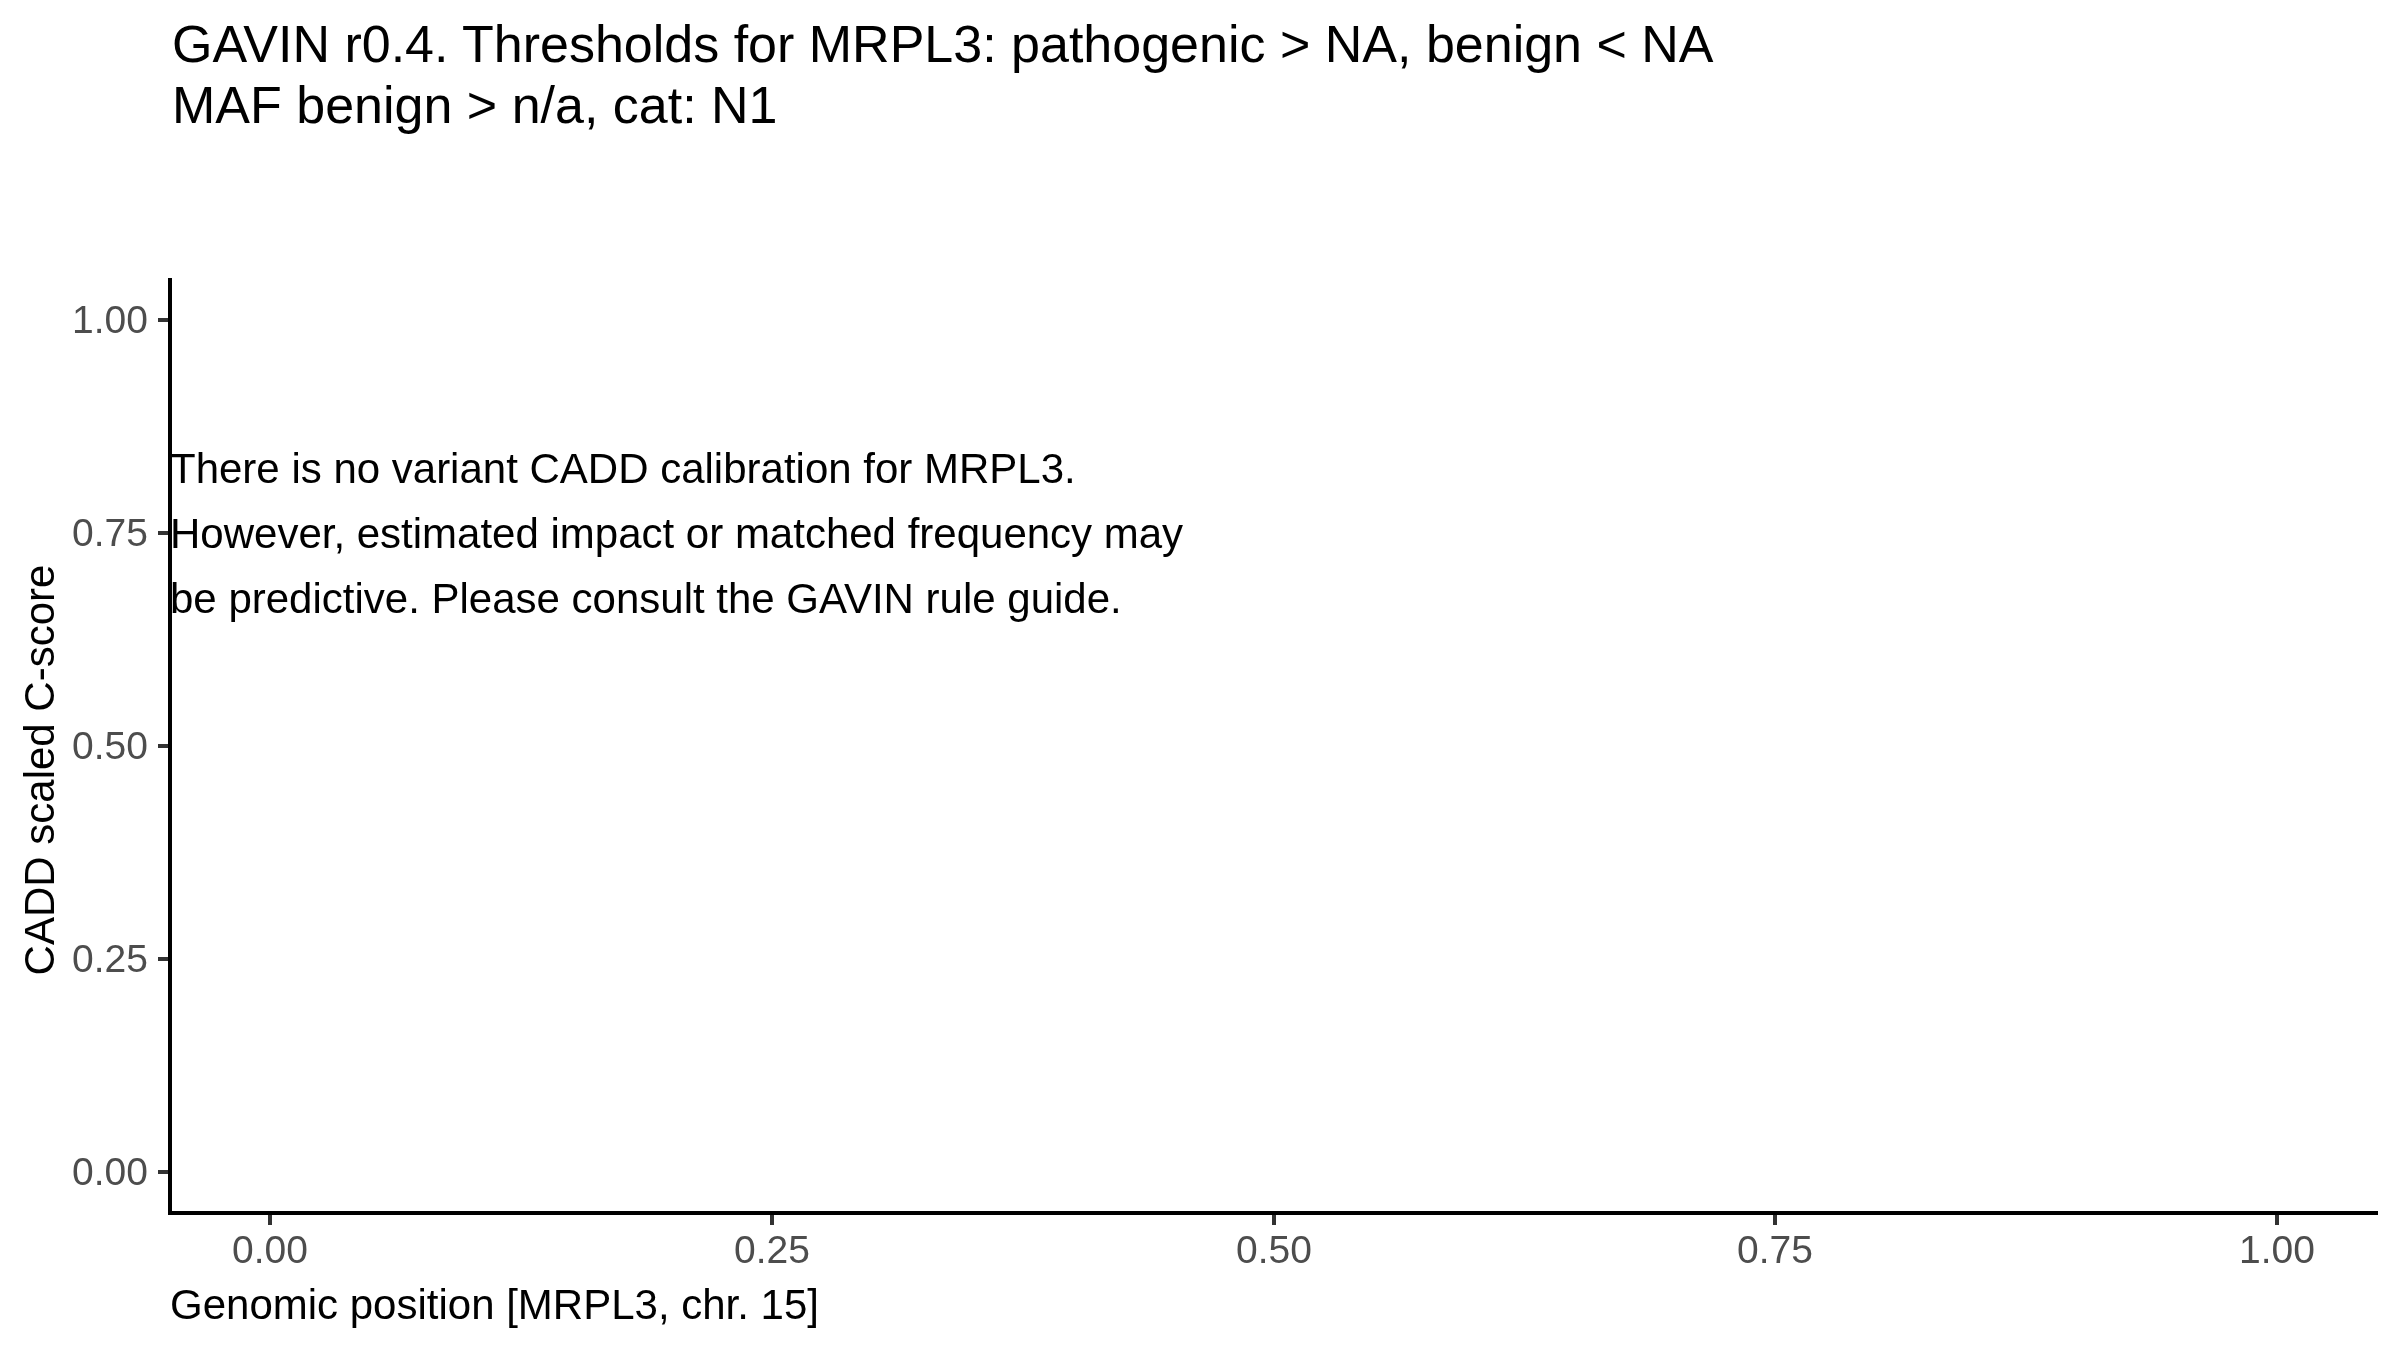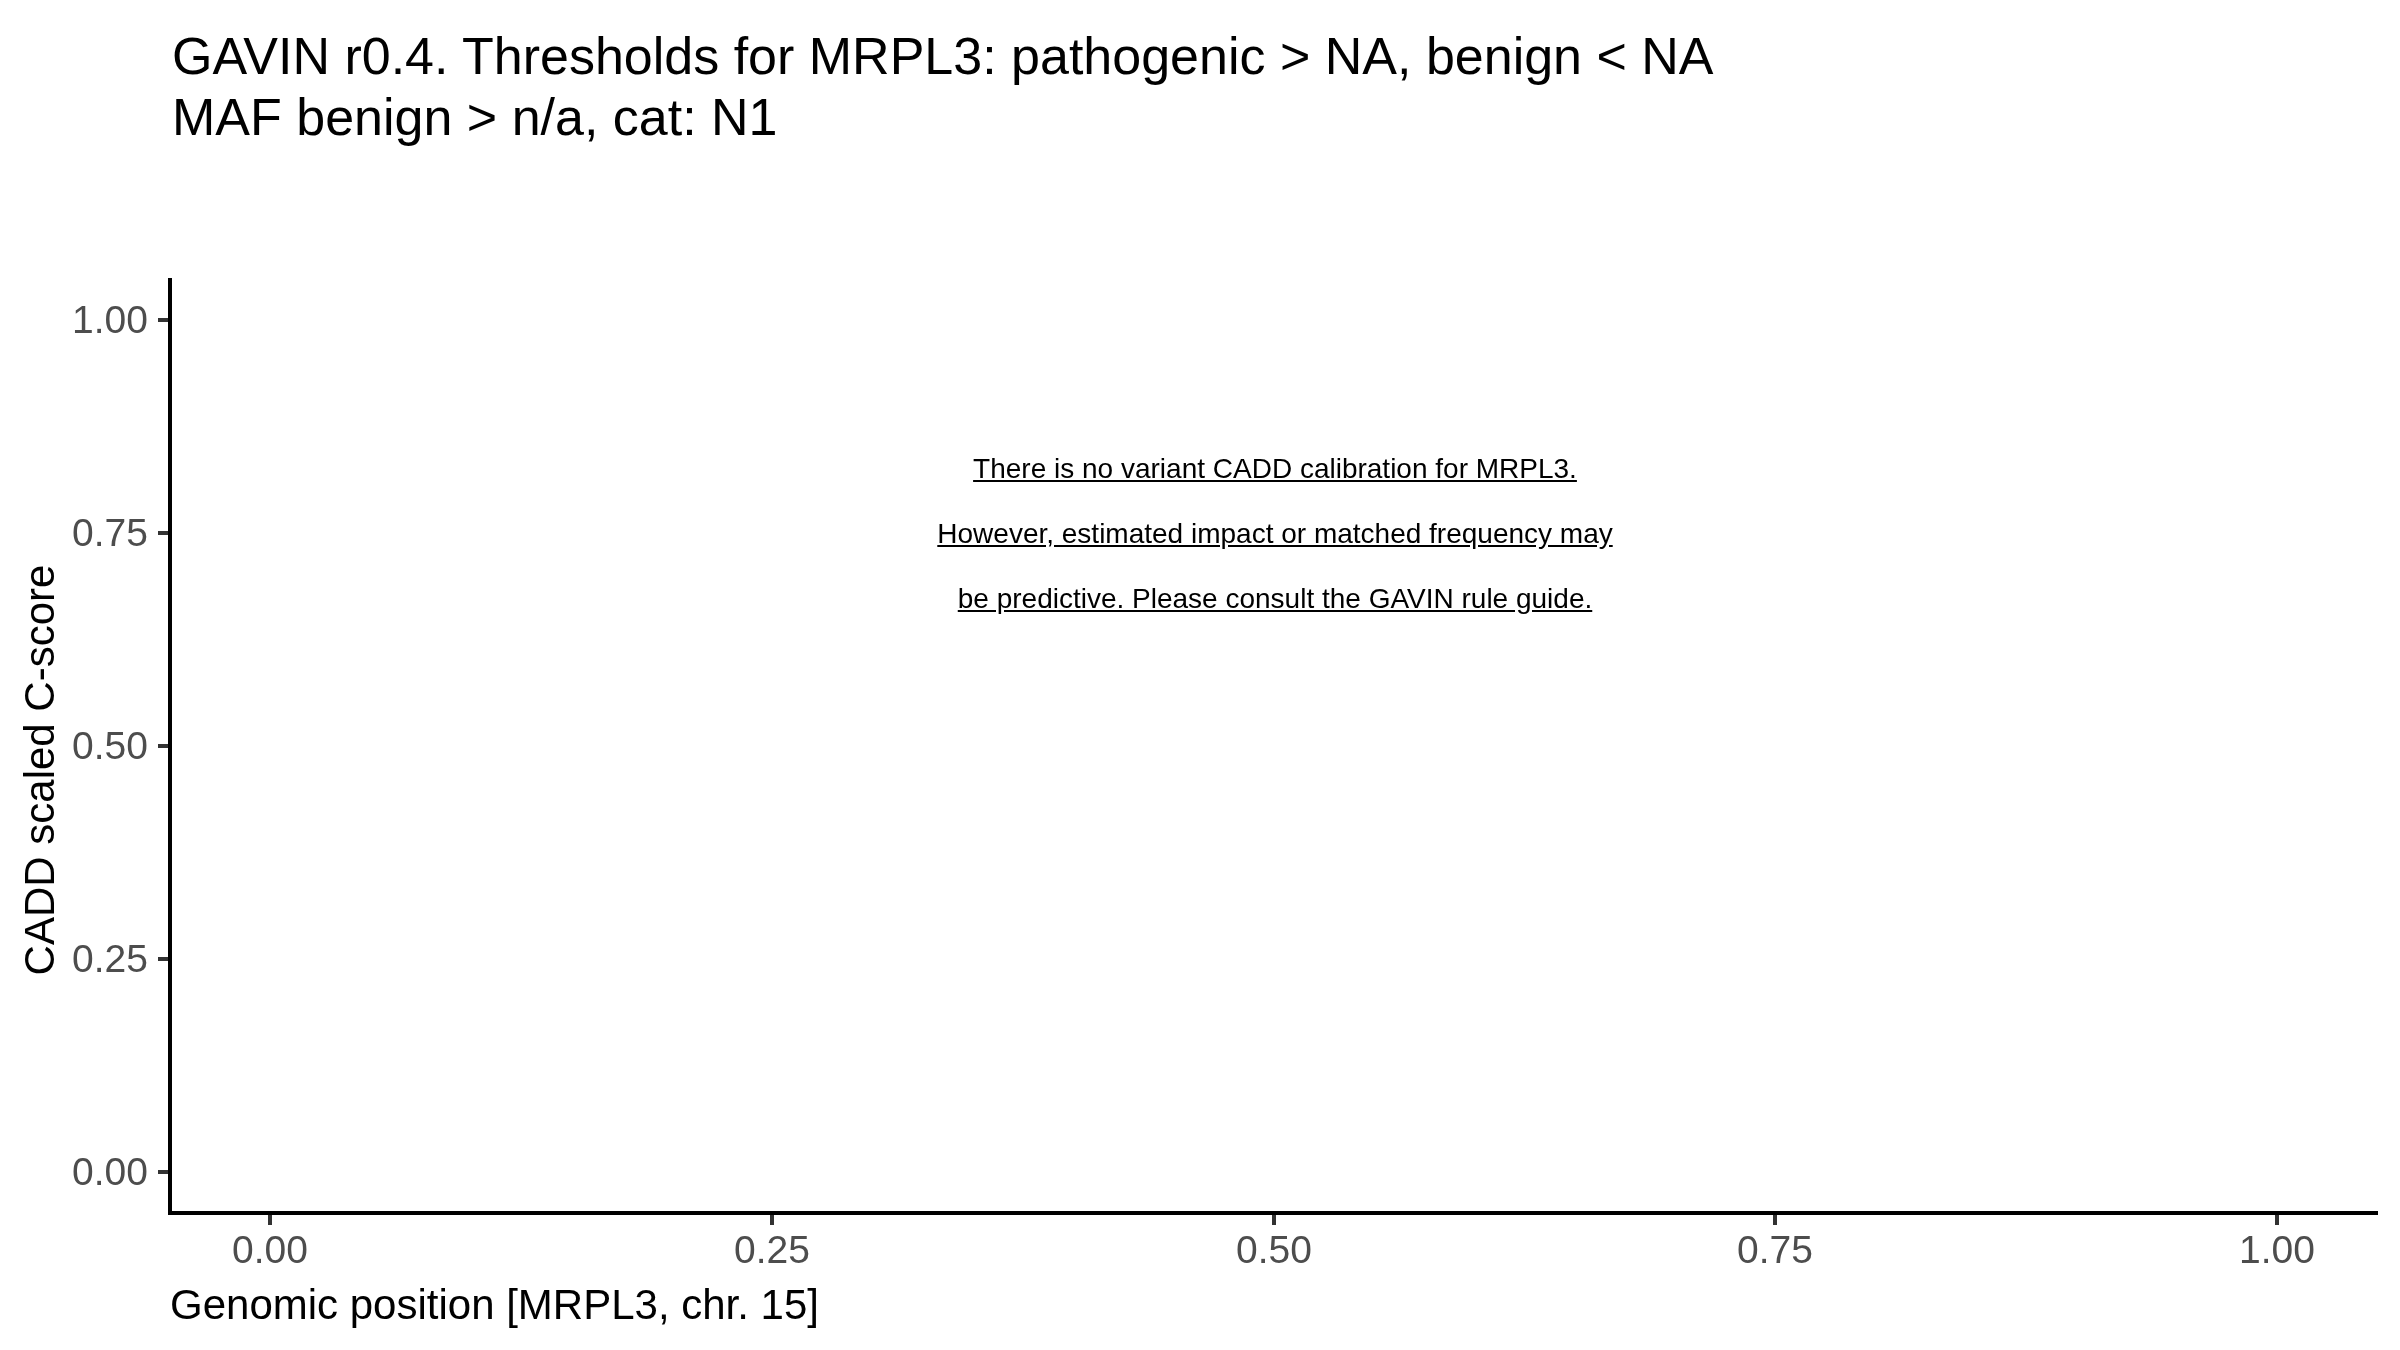"GAVIN r0.4. Thresholds for MRPL3:" .plot-title { margin-top: 12px -> none }
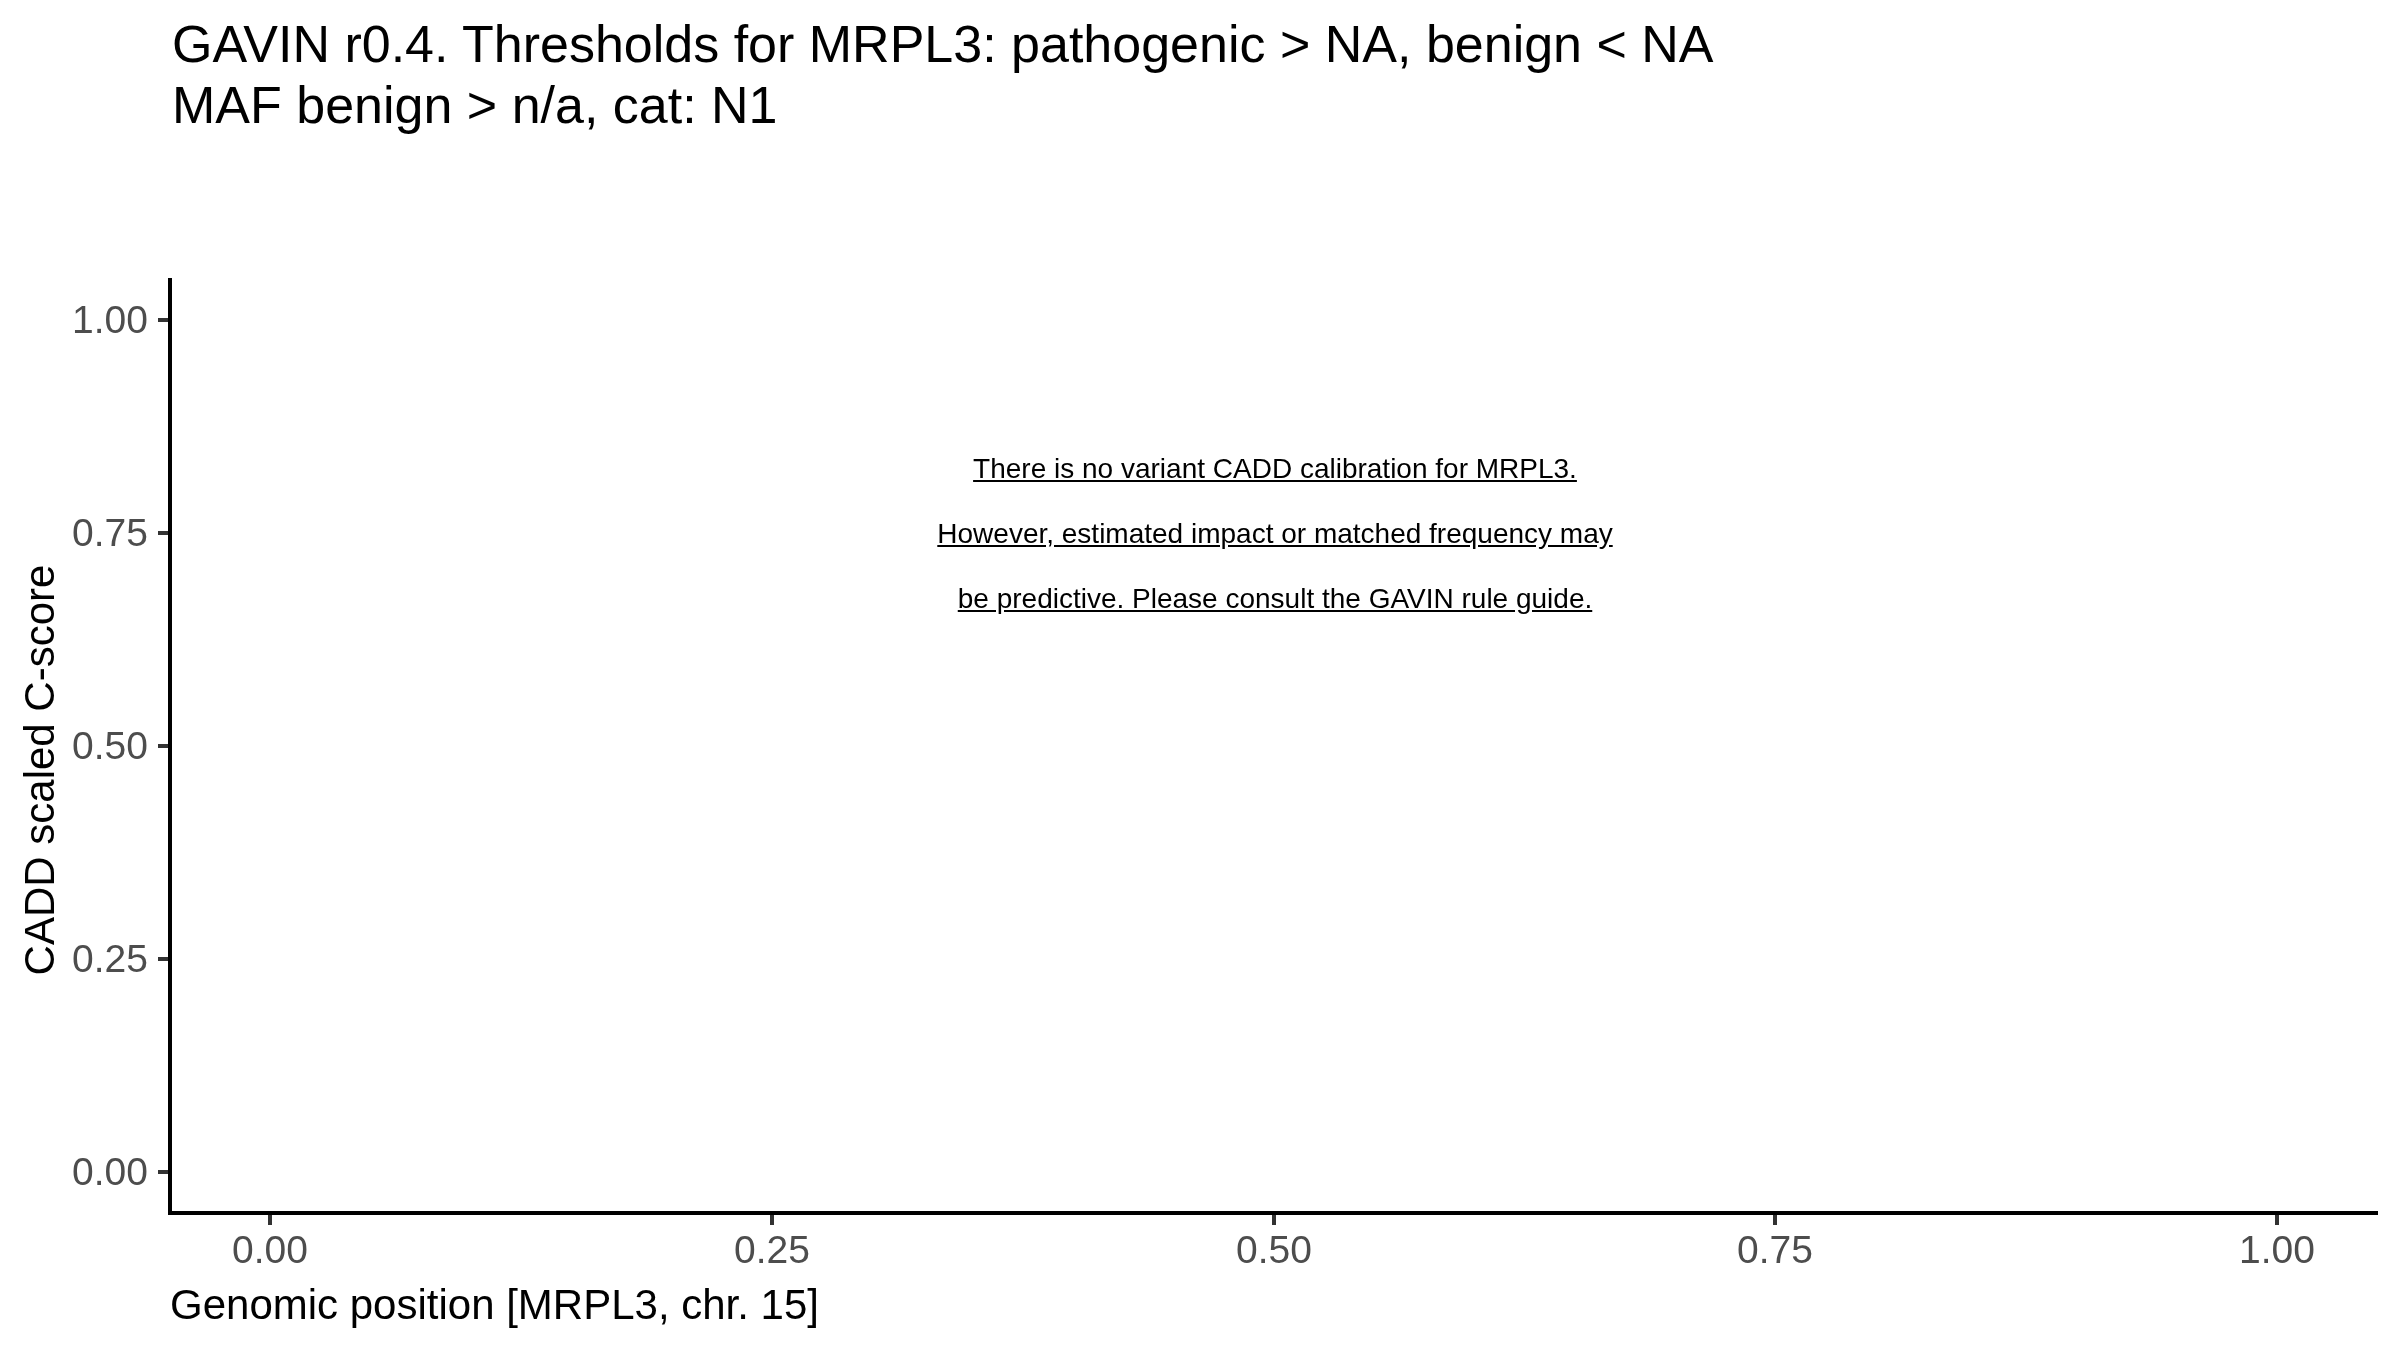"There is no variant CADD" .annotation { font-size: 28px -> 42px; text-align: center -> left; text-decoration: underline -> none }
